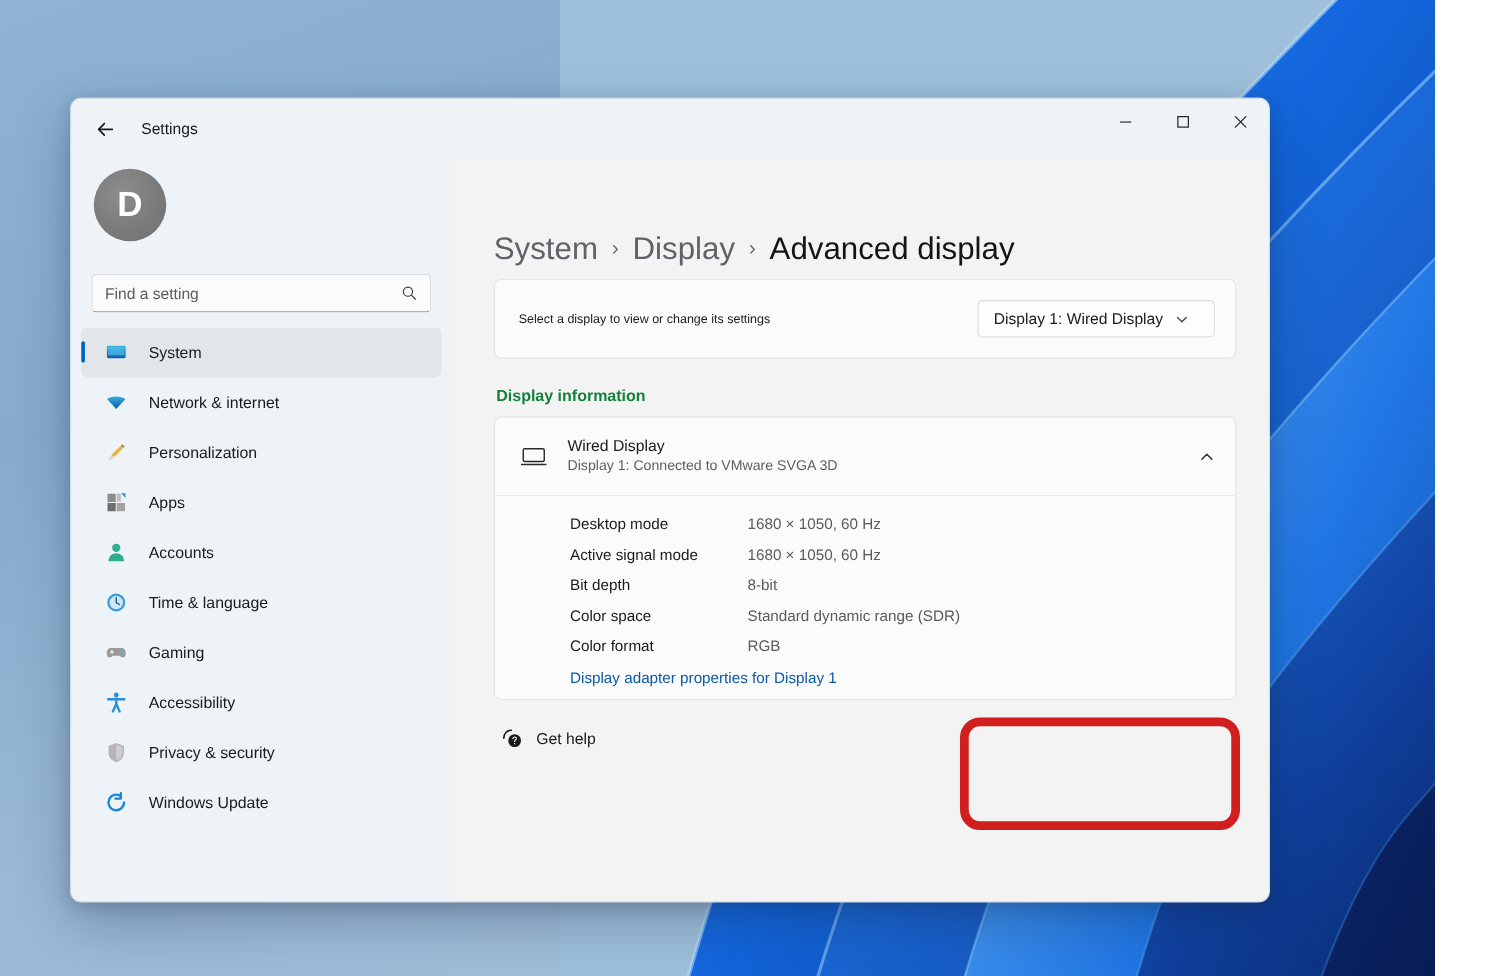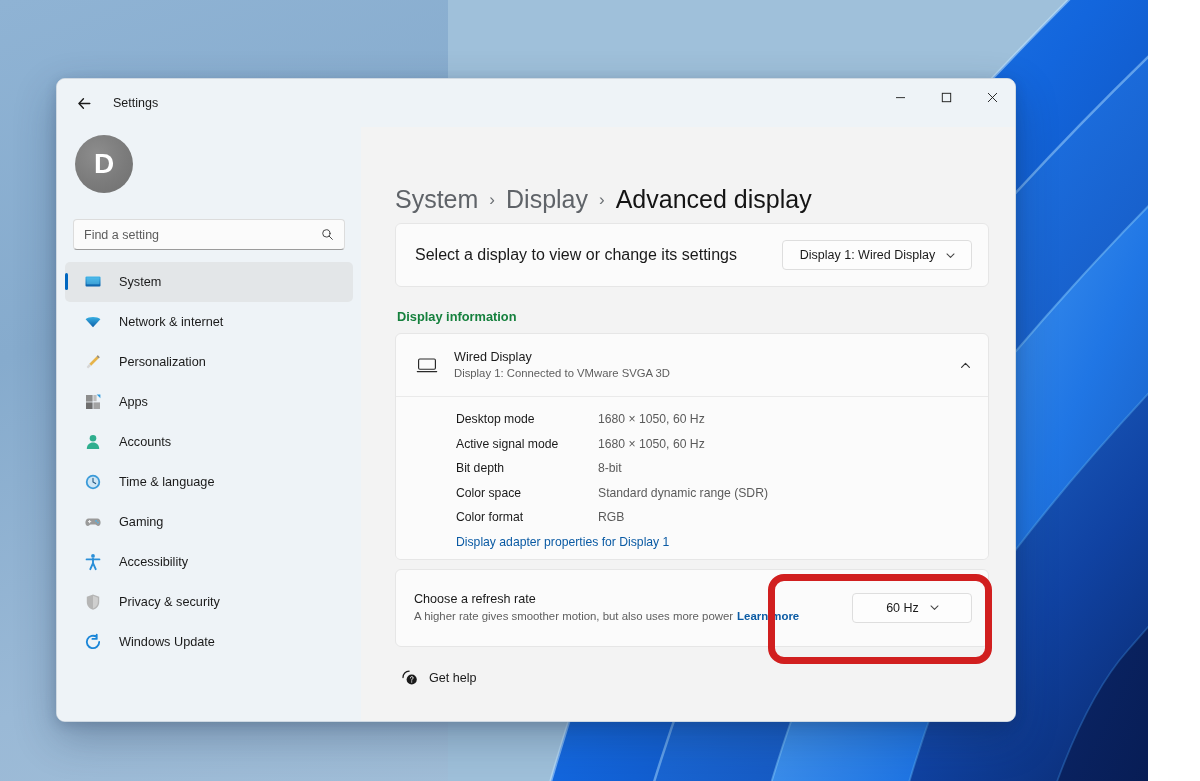"Select a display to view" .card-label { font-size: 16px -> 10px }
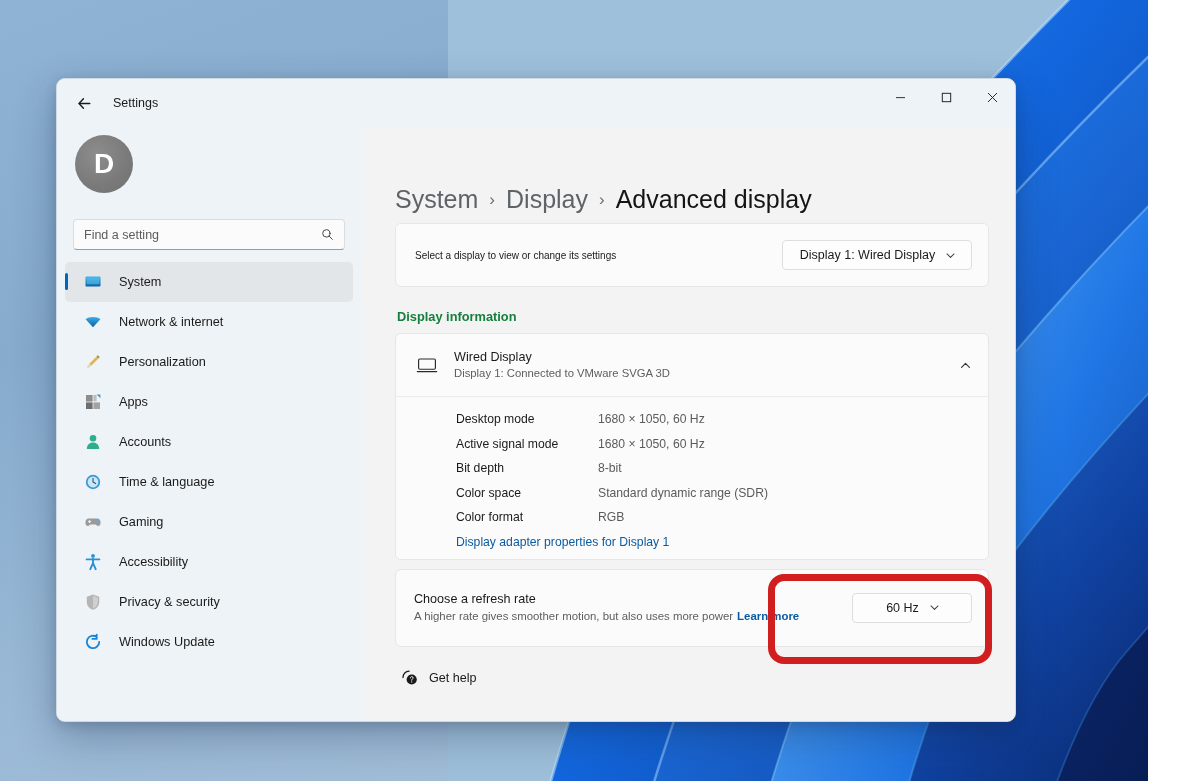"Display 1: Wired Display" .dropdown { justify-content: center -> flex-start }
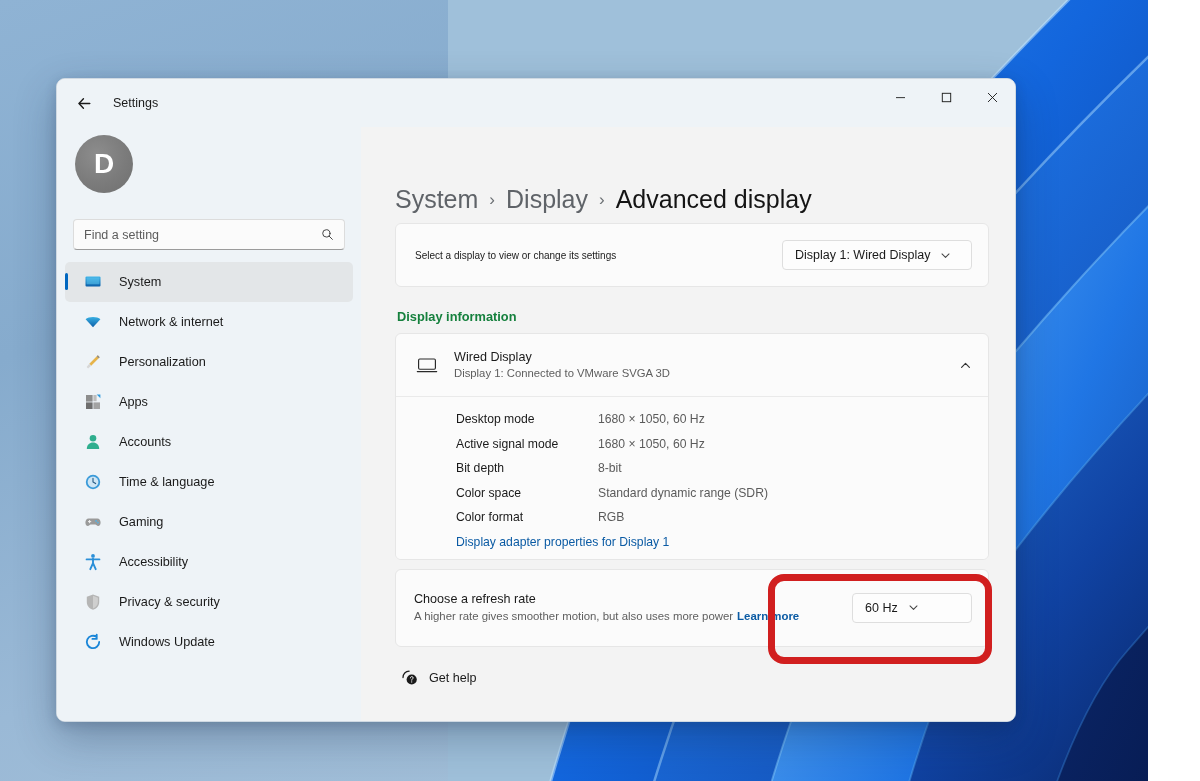"Choose a refresh rate" div.card { html: <div> <div> <div>Choose a refresh rate</div> <div> <span>A higher rate gives smoother motion, but also uses more power</span><span>Learn more</span> </div> </div> <div> <span>60 Hz</span> <span> <svg> <path></path> </svg> </span> </div> </div> -> none }
